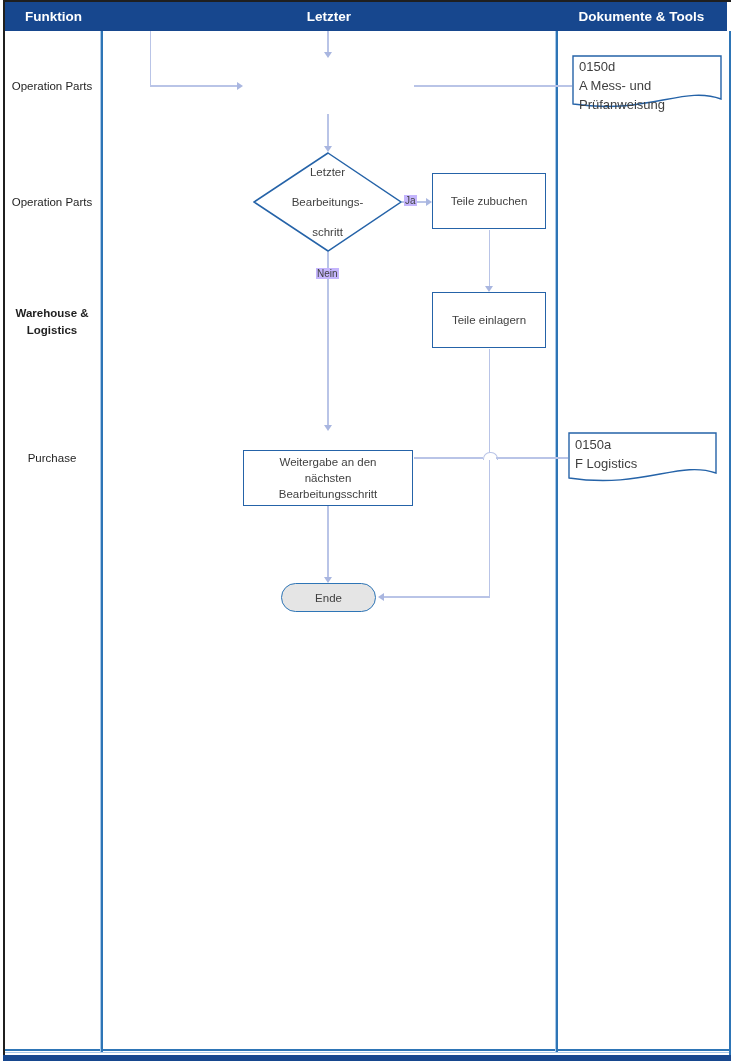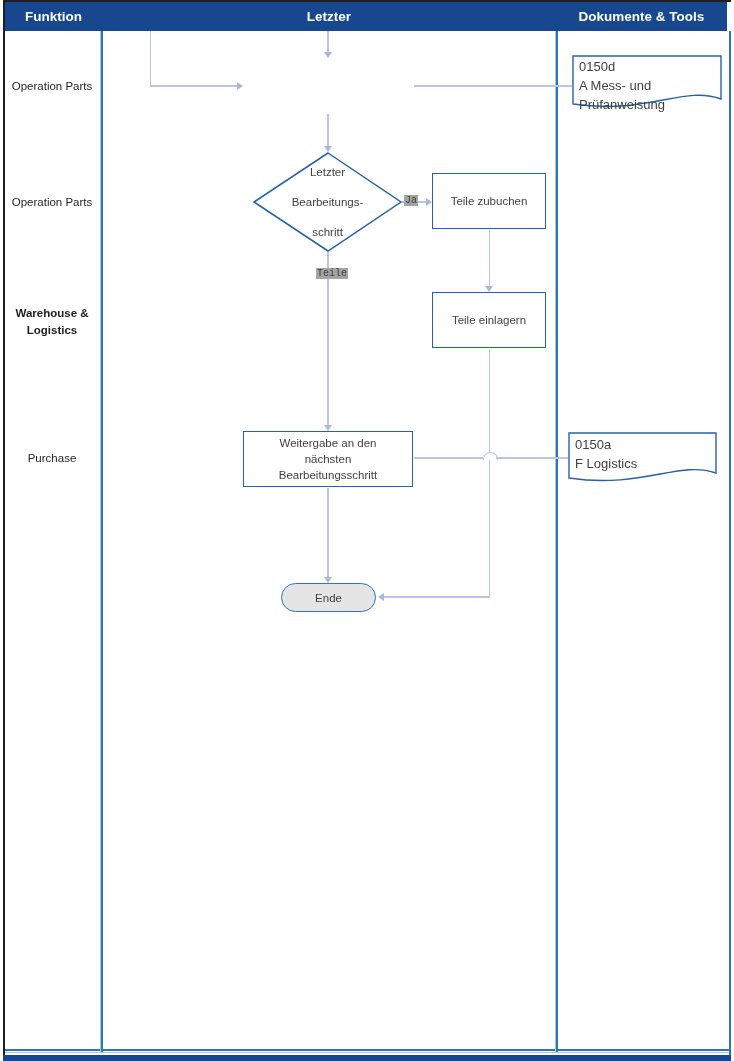"Ja" .edge-label { background: #a3a3a3 -> #c4b5fd; font-family: Liberation Mono, monospace -> none }
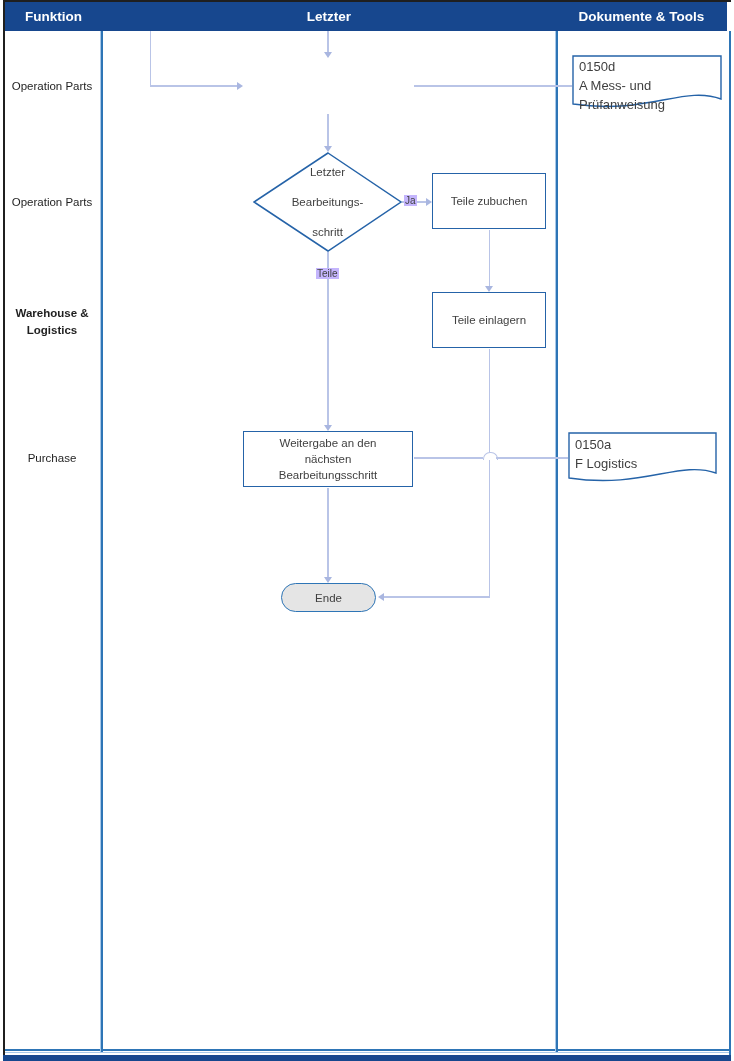"Teile" div.edge-label { text: Teile -> Nein }
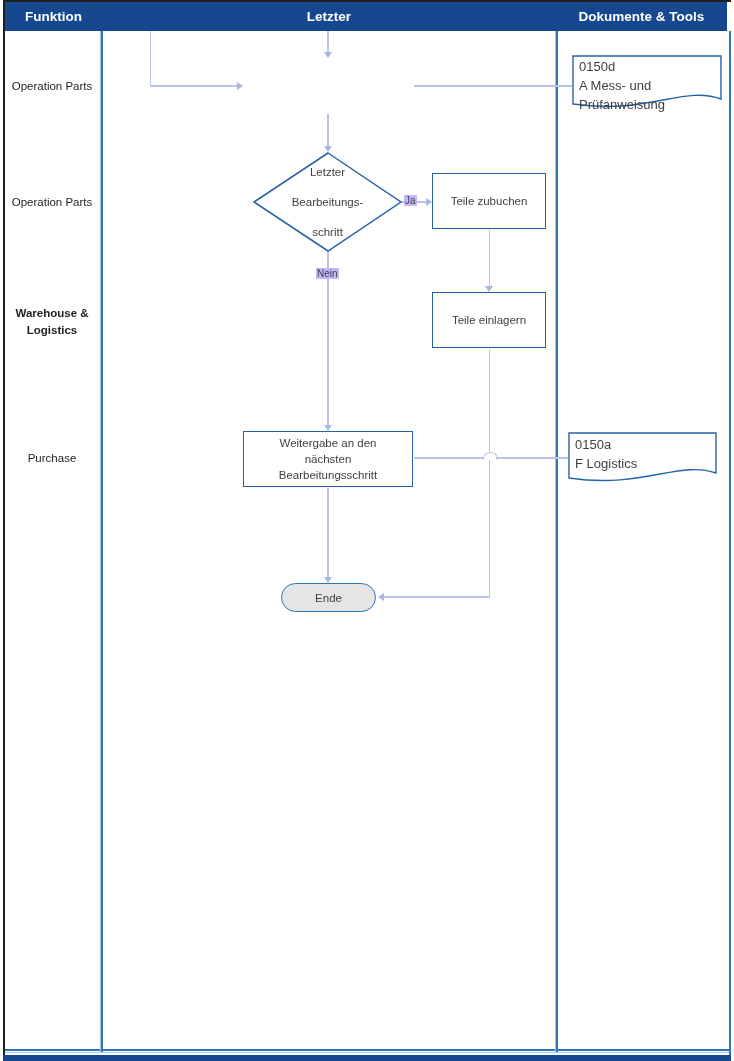"Weitergabe an den" div.pbox { top: 431px -> 450px }
